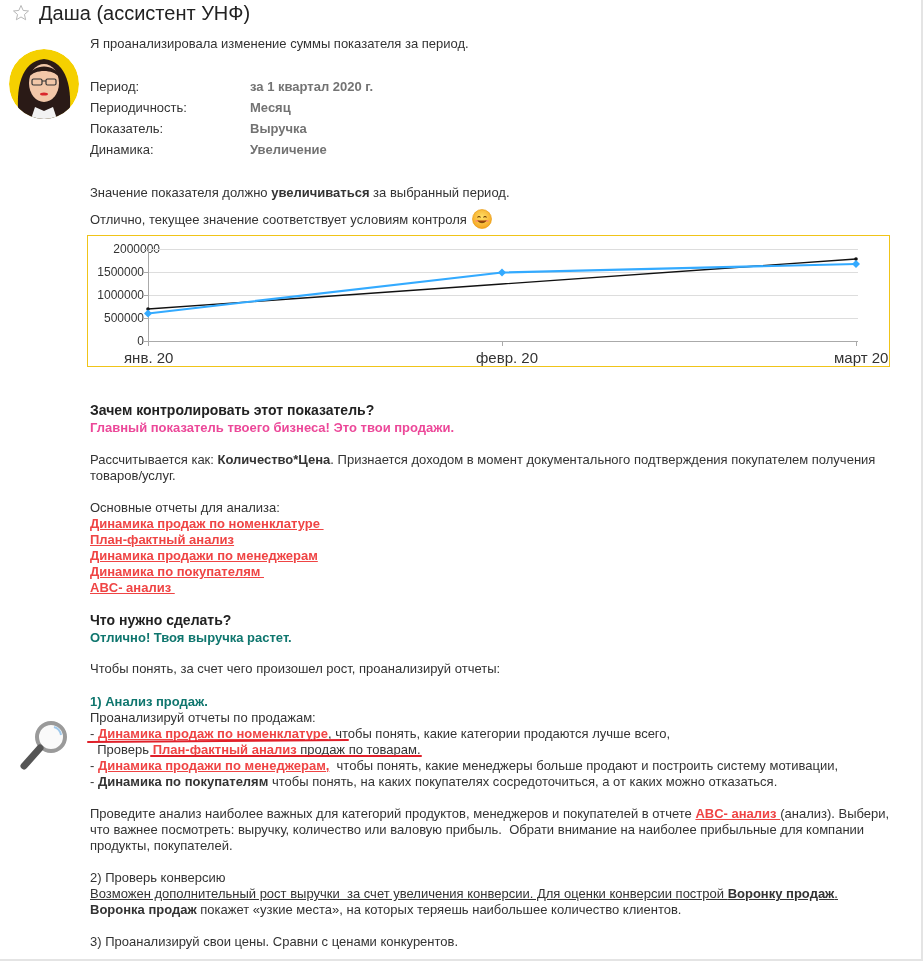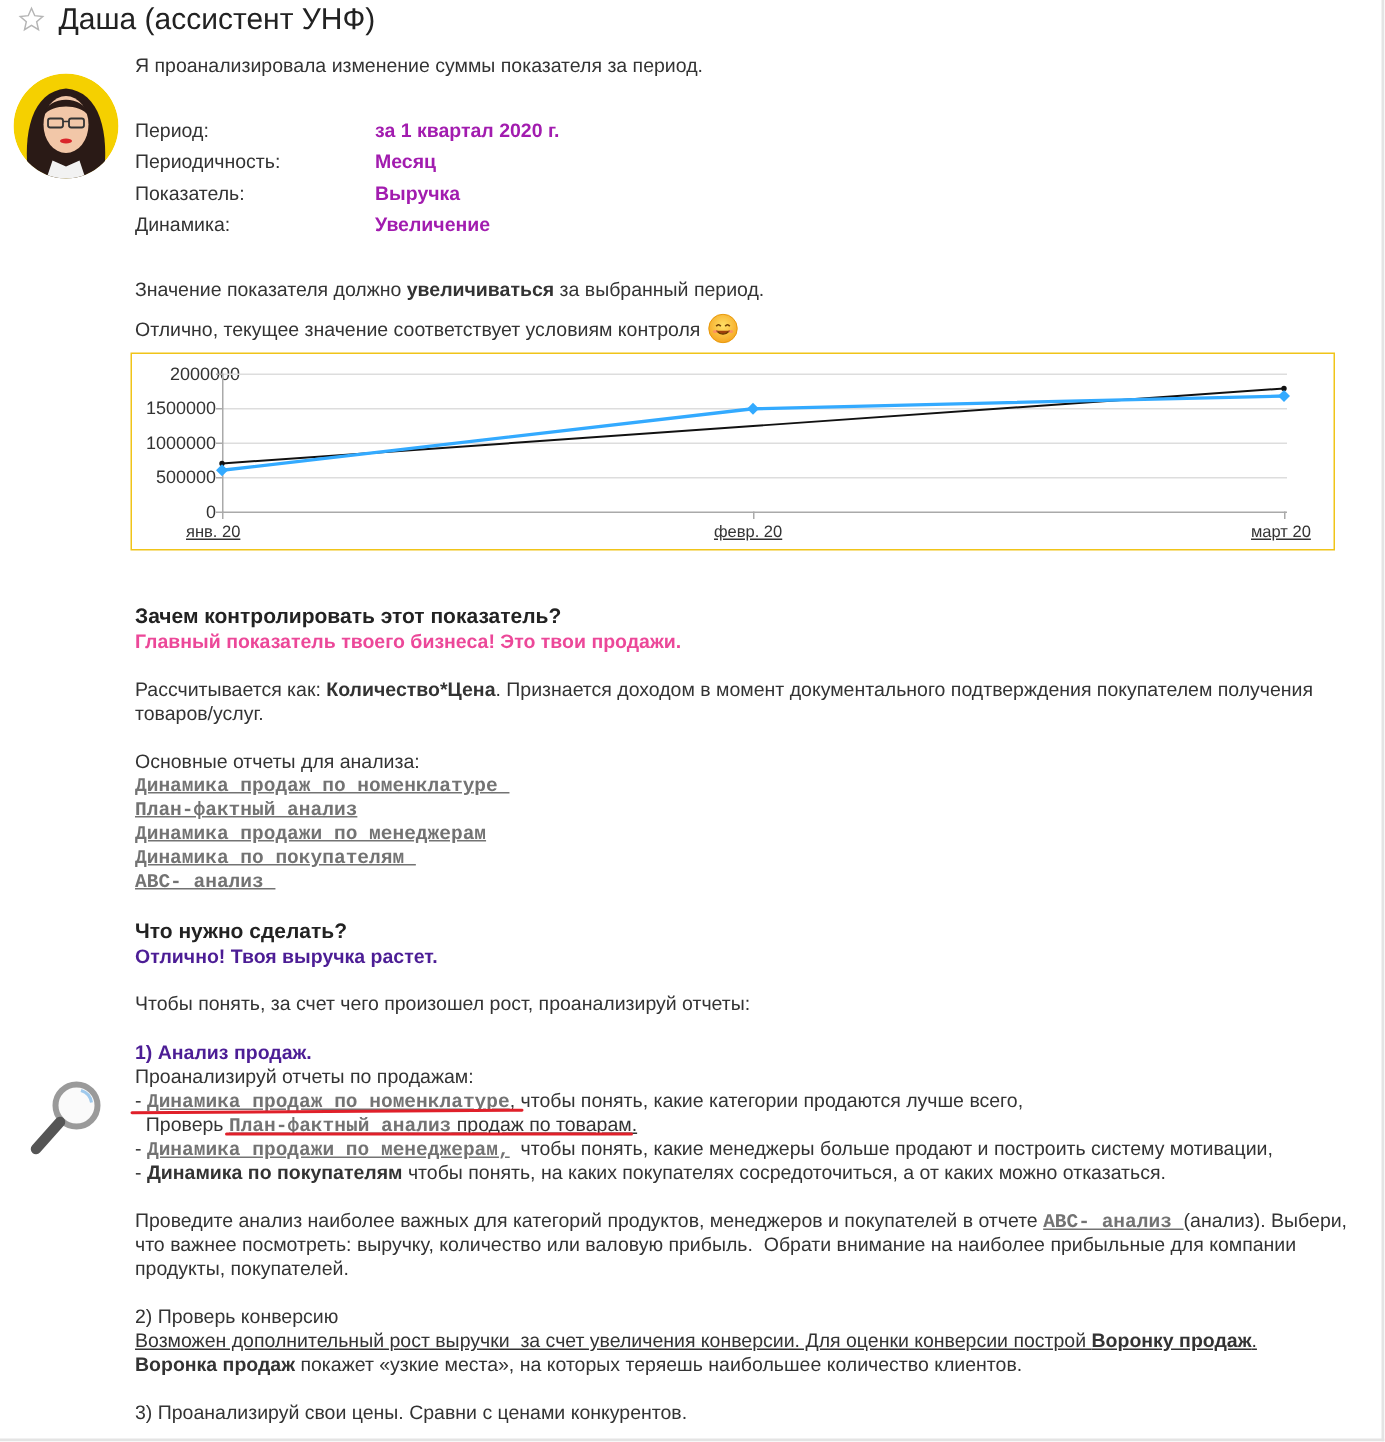"за 1 квартал 2020 г." .meta-value { color: #a21caf -> #737373 }
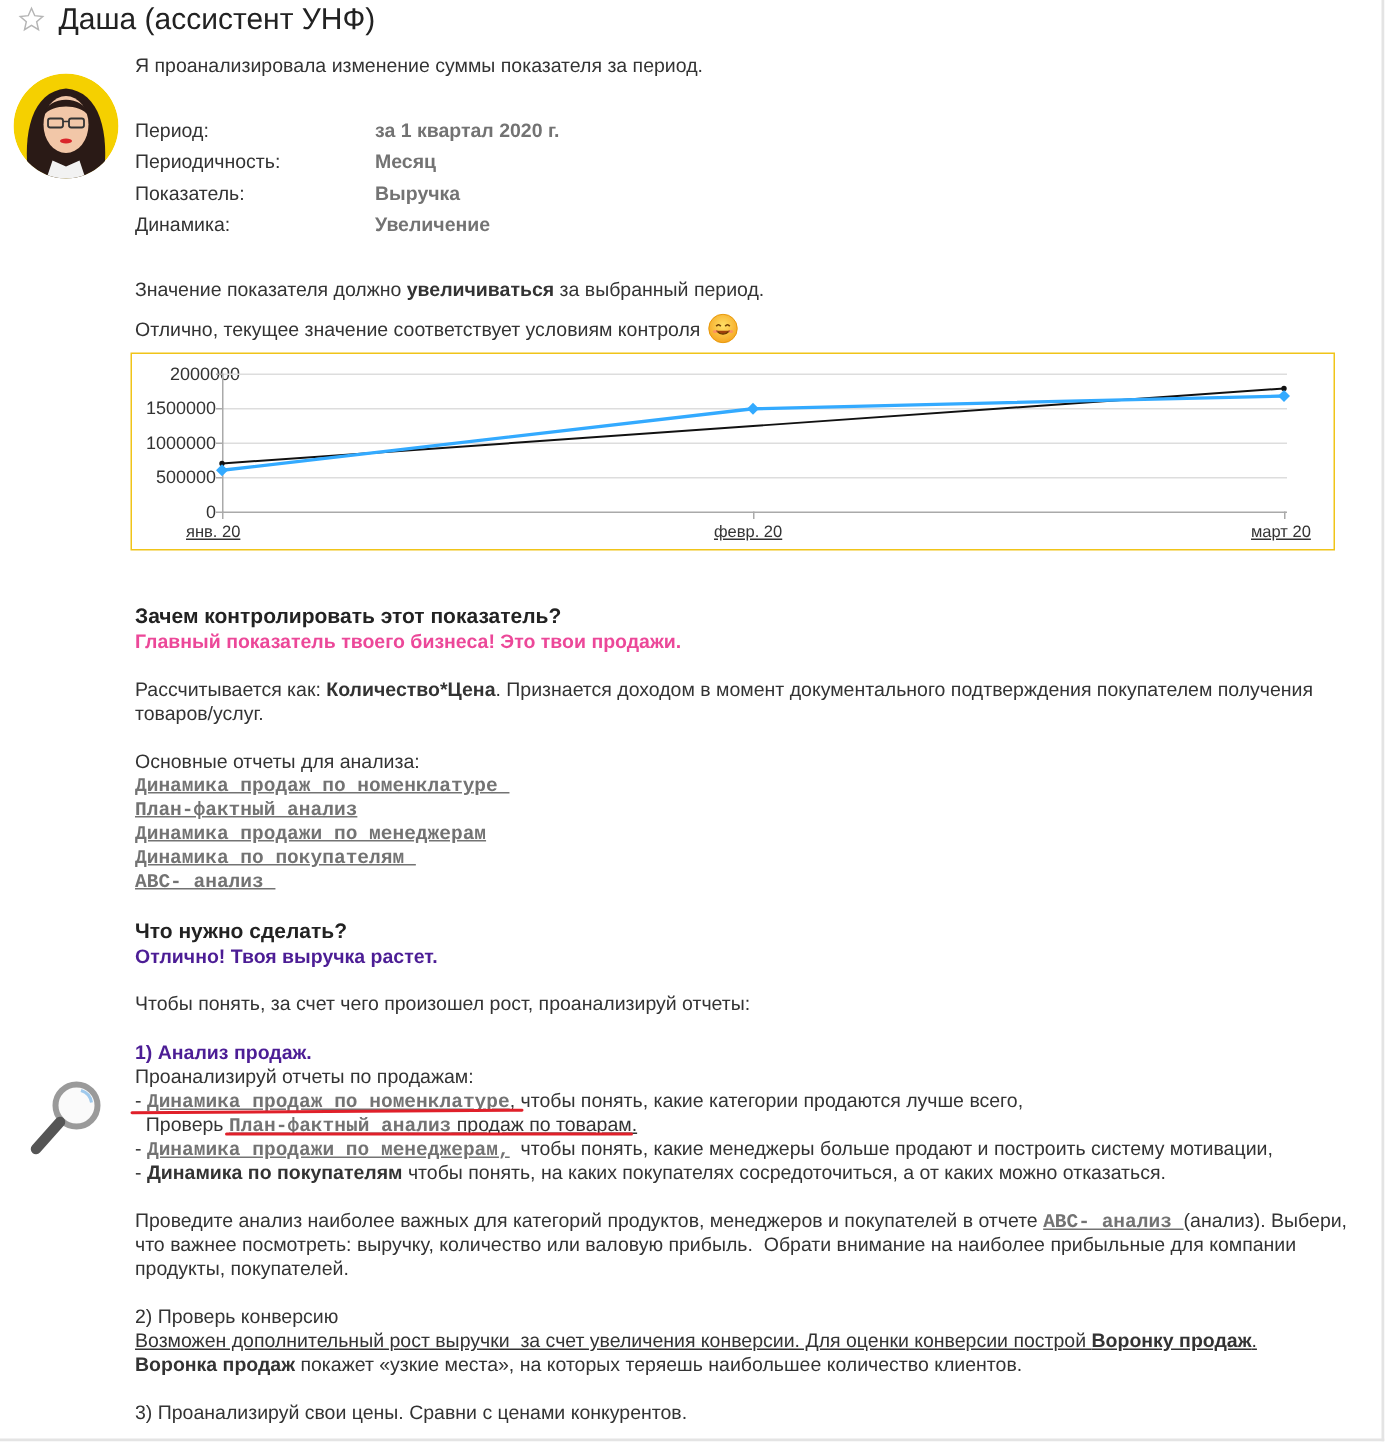"янв. 20" .xtick { font-size: 11px -> 15px; text-decoration: underline -> none }
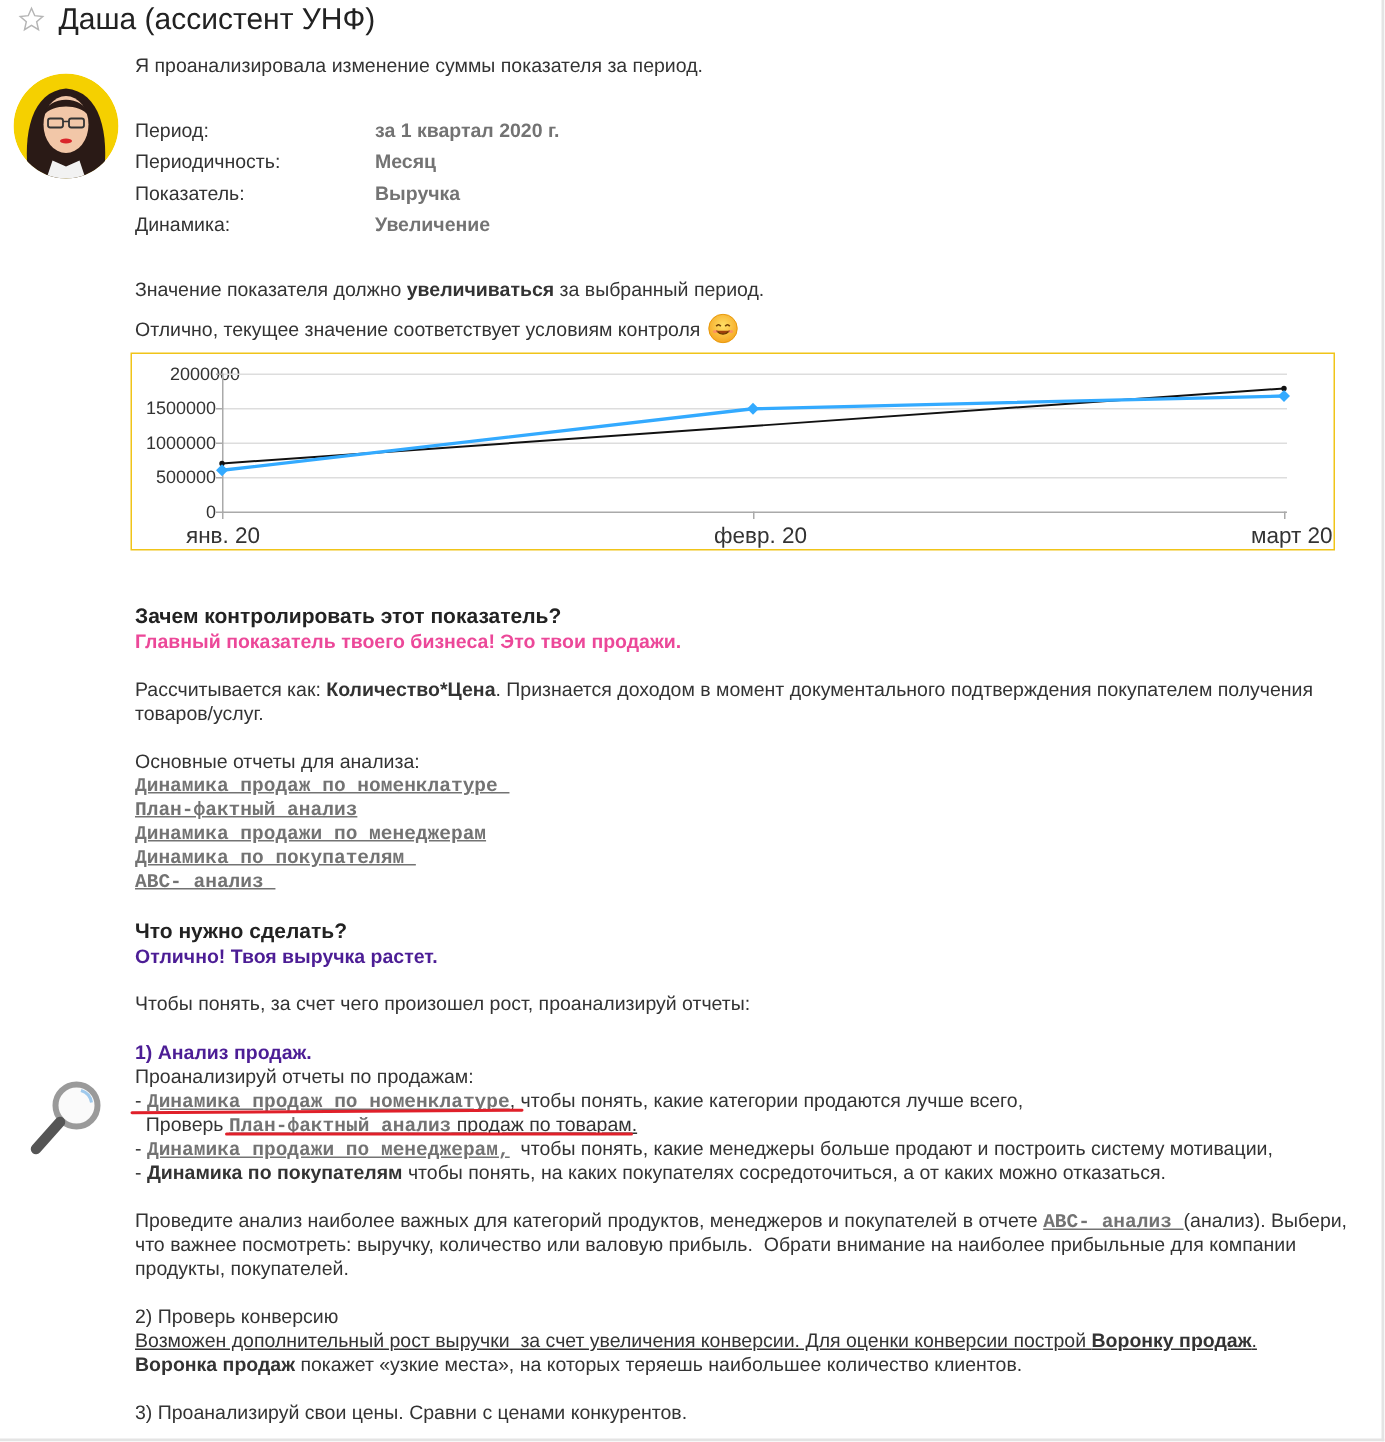"Динамика продаж по номенклатуре" .lnk { color: #737373 -> #ef4444; font-family: Liberation Mono, monospace -> none }
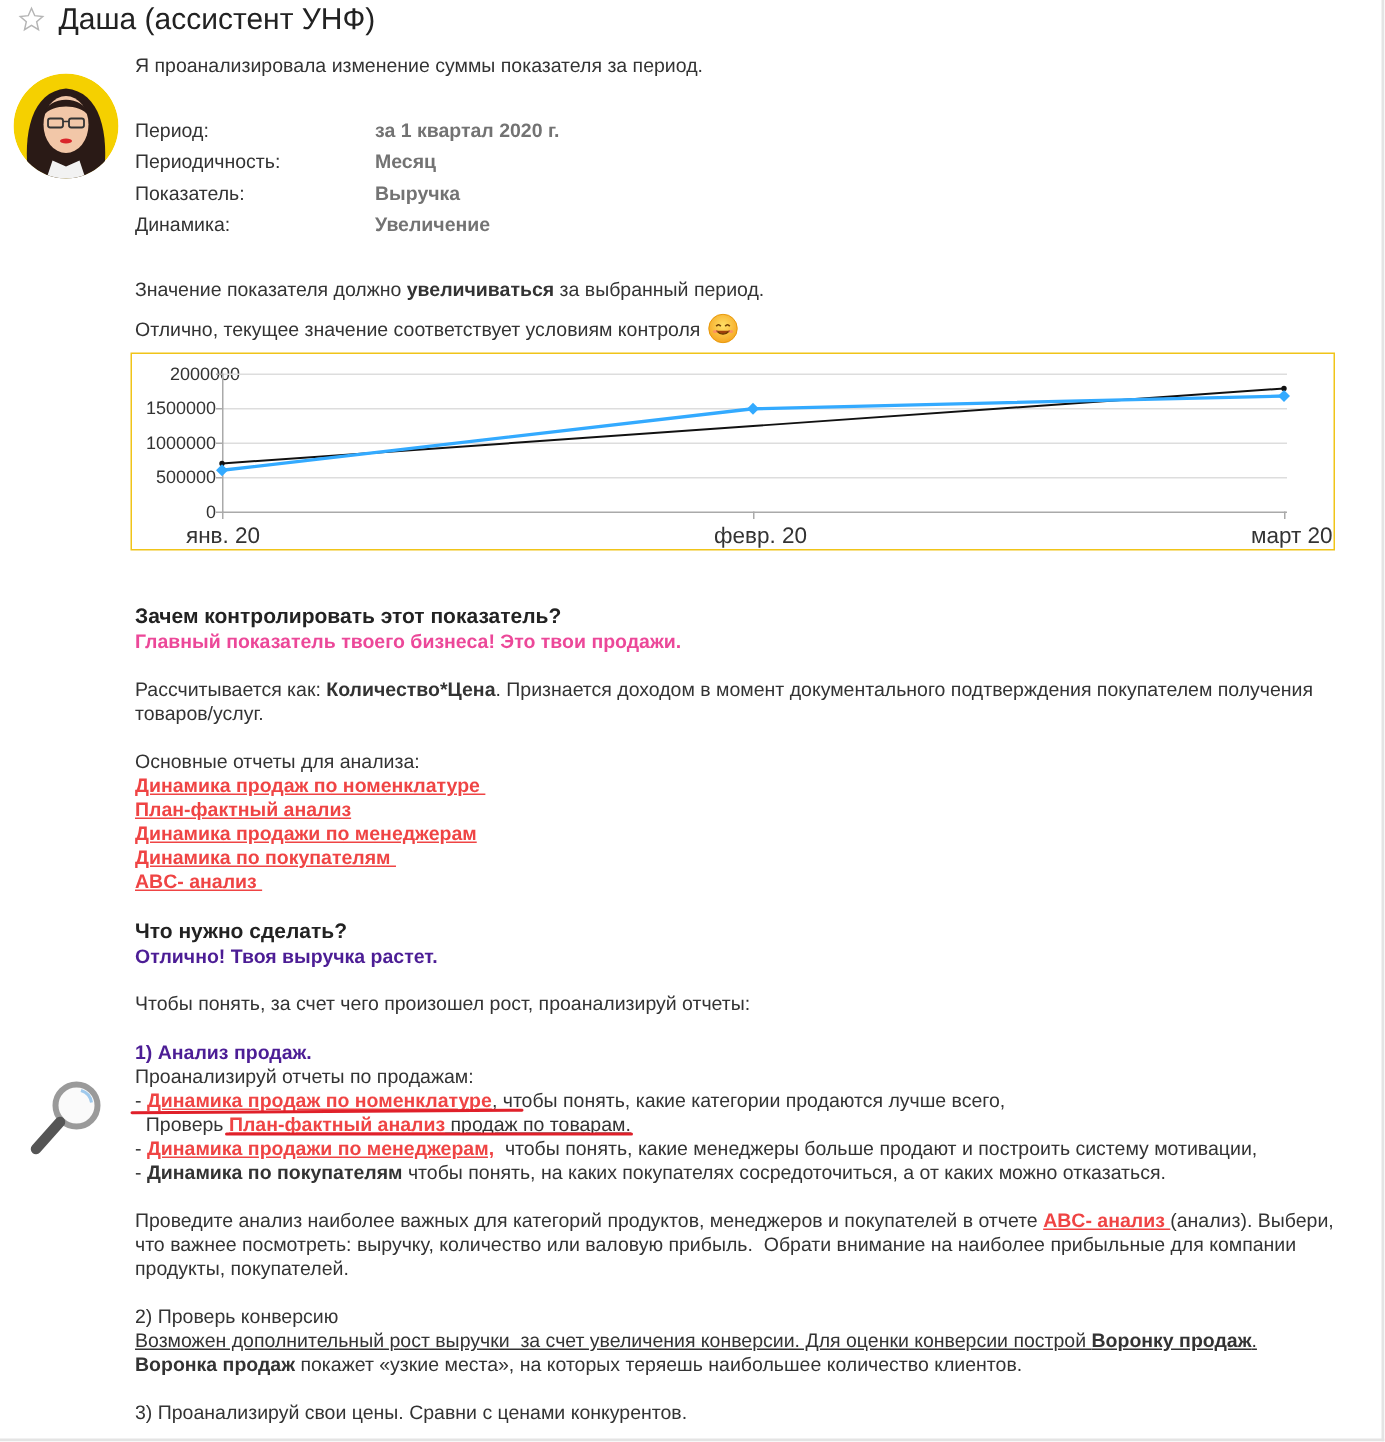"Отлично! Твоя выручка растет." .green { color: #4c1d95 -> #0f766e }
